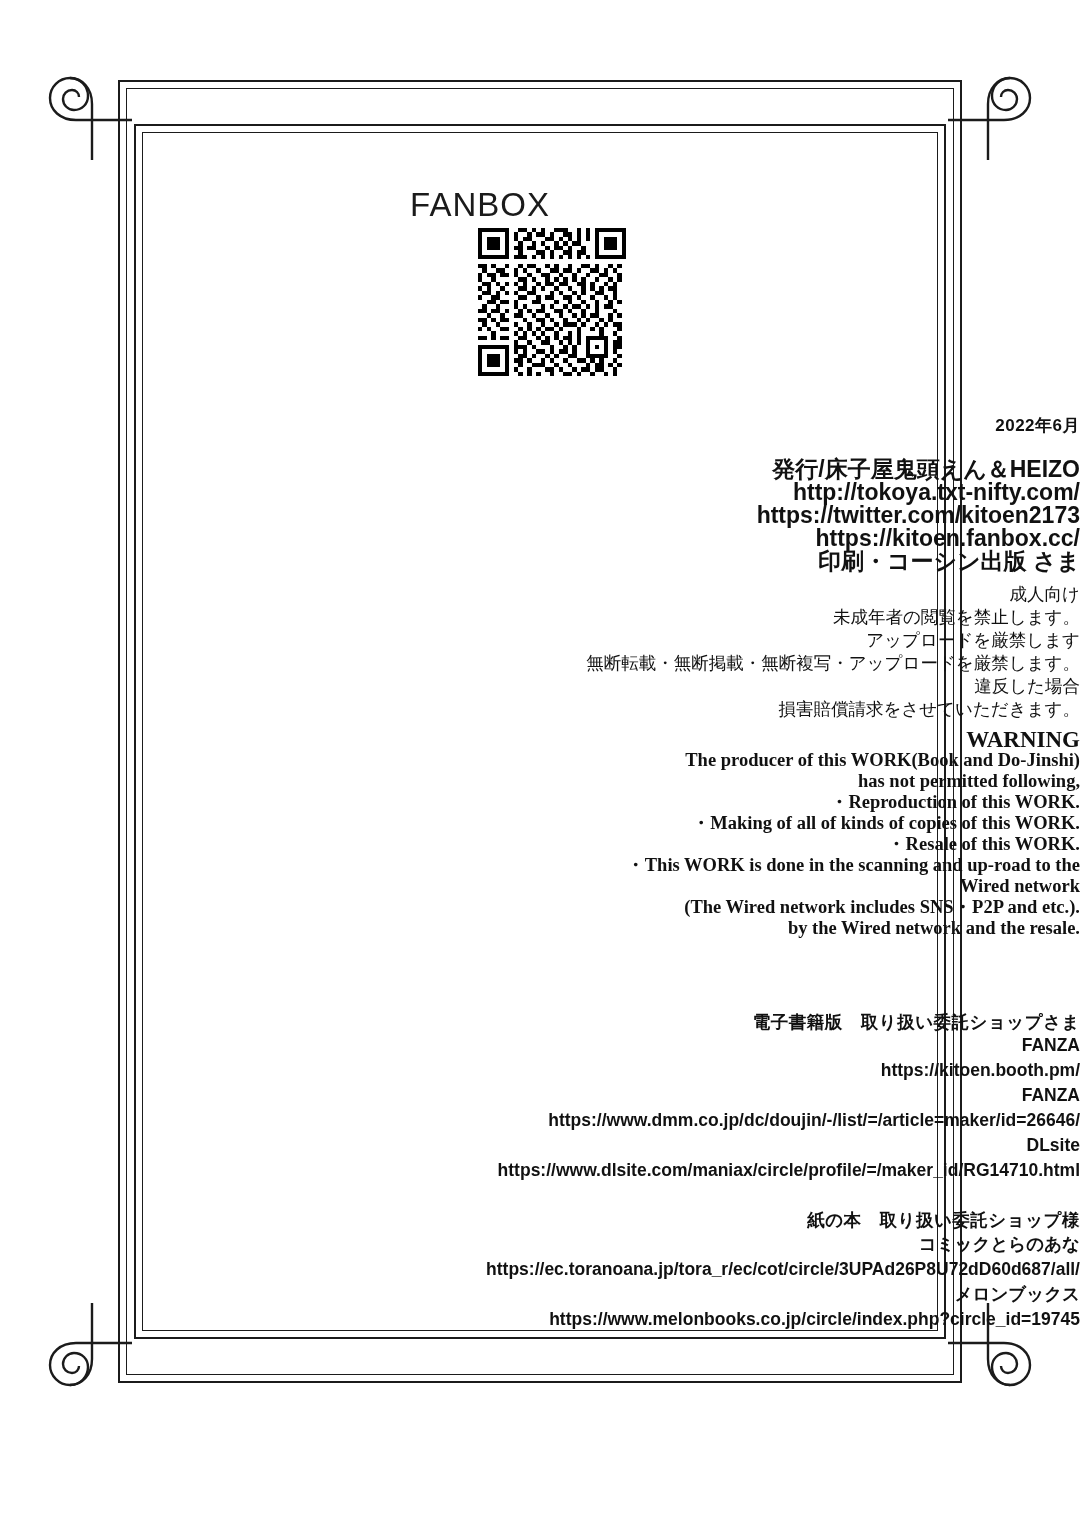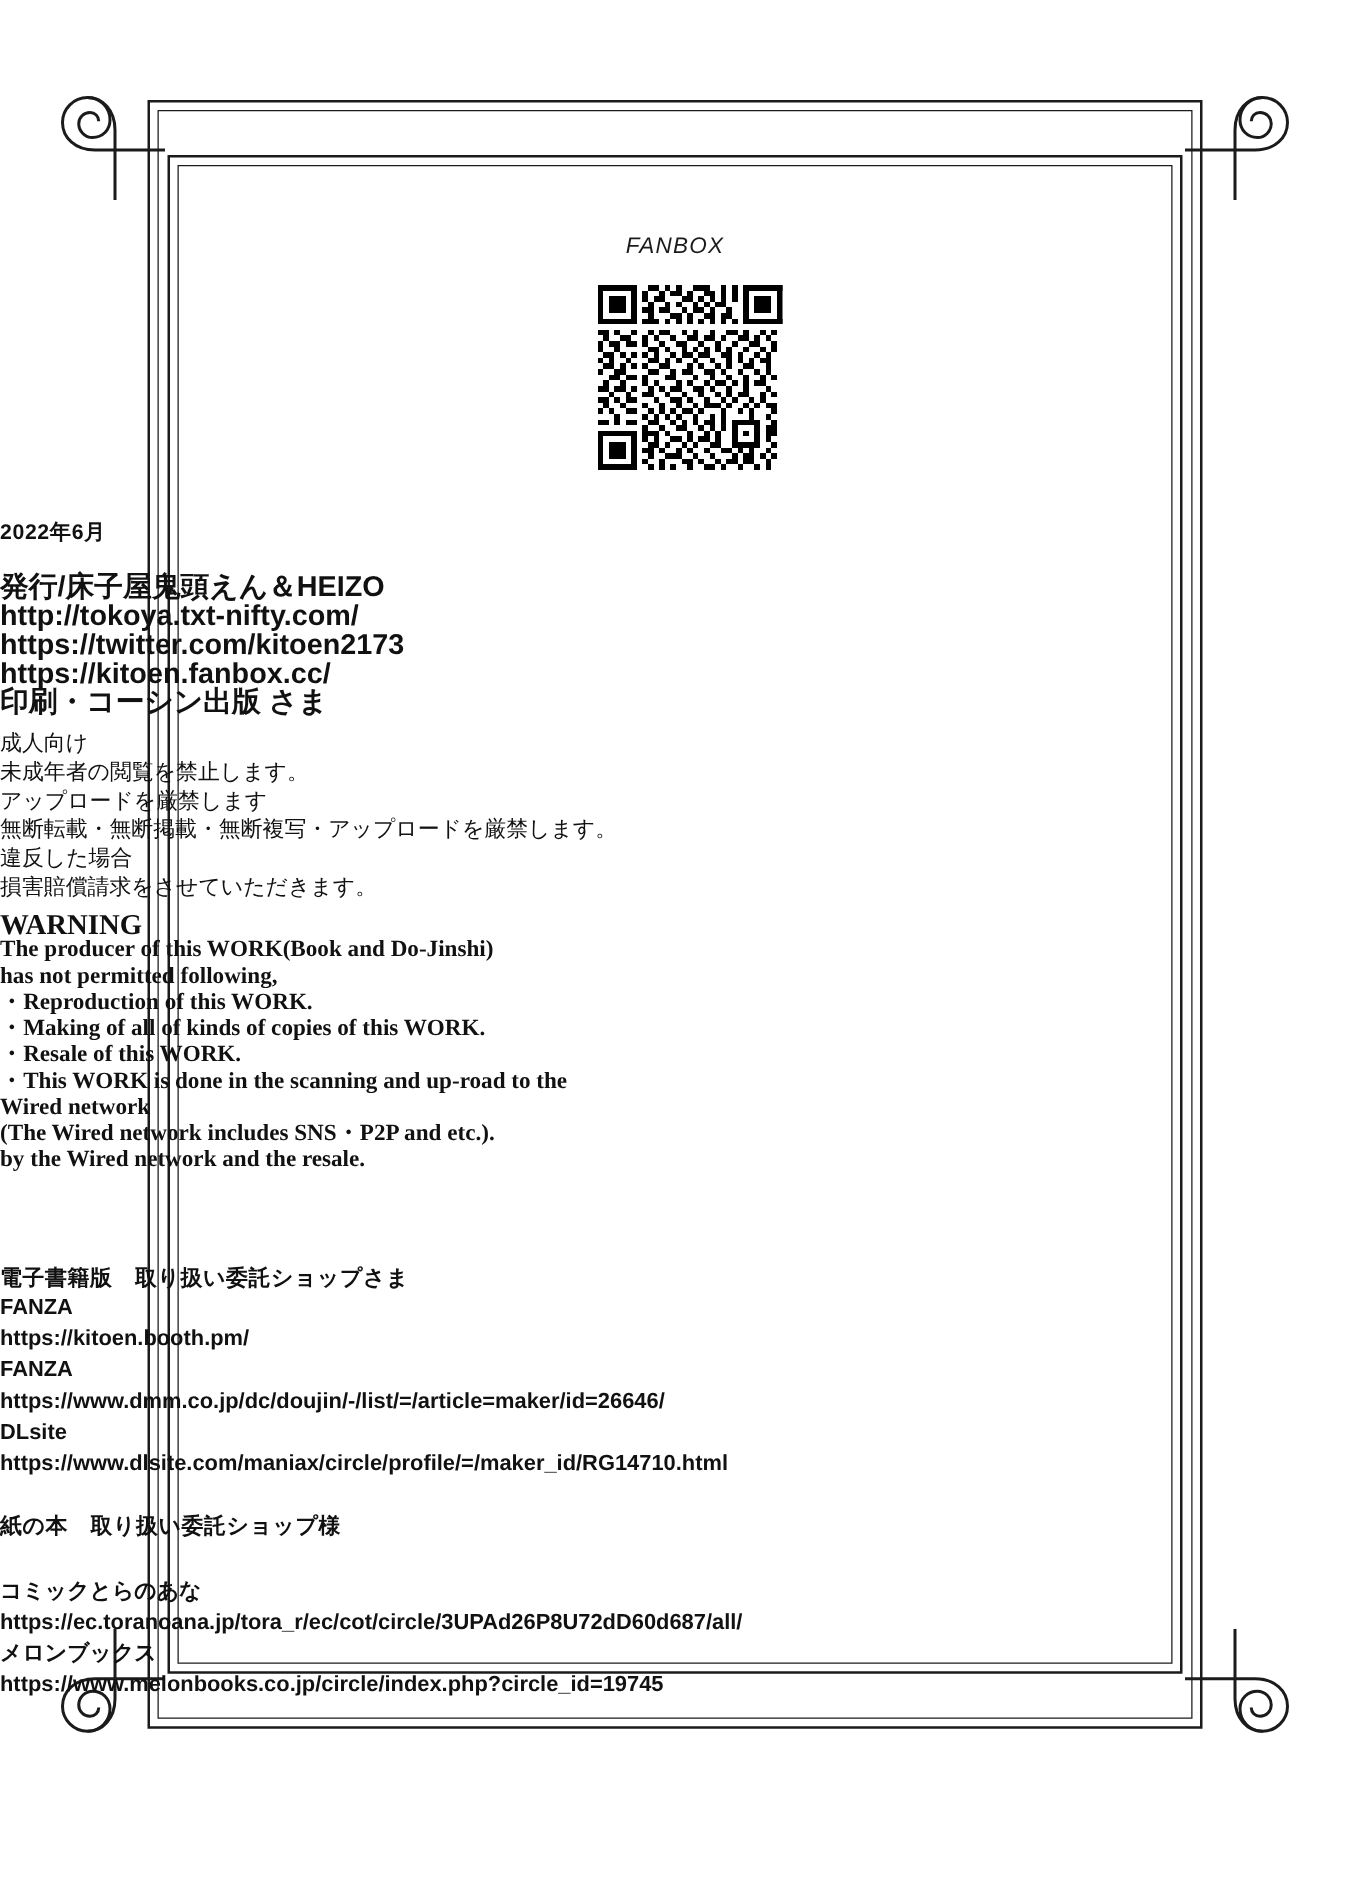"FANBOX" .fanbox-title { font-size: 18px -> 33px; font-style: italic -> none; width: 1080px -> 960px }
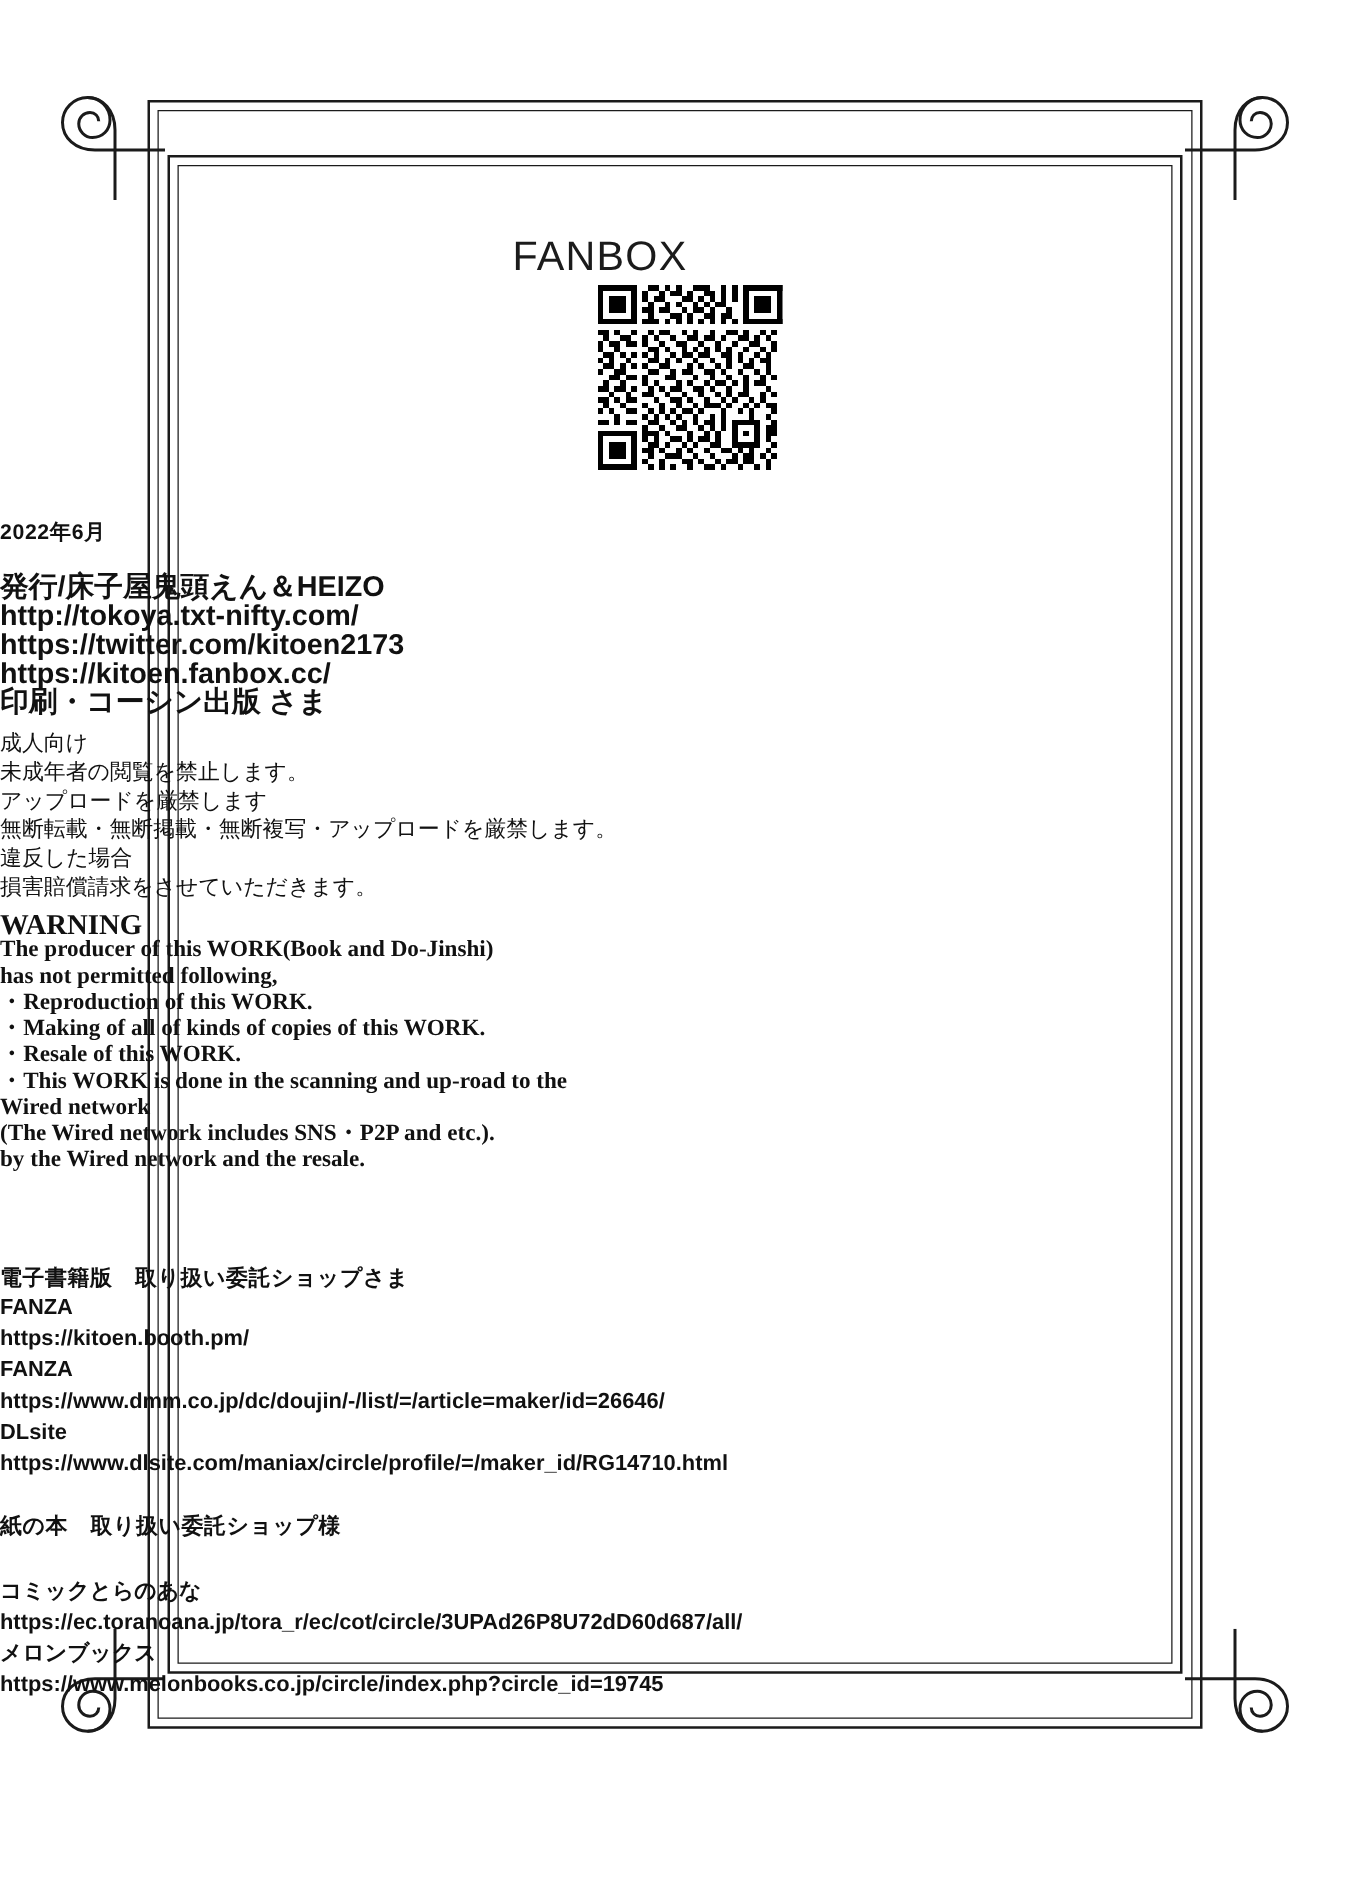"2022年6月" .block { text-align: left -> right }
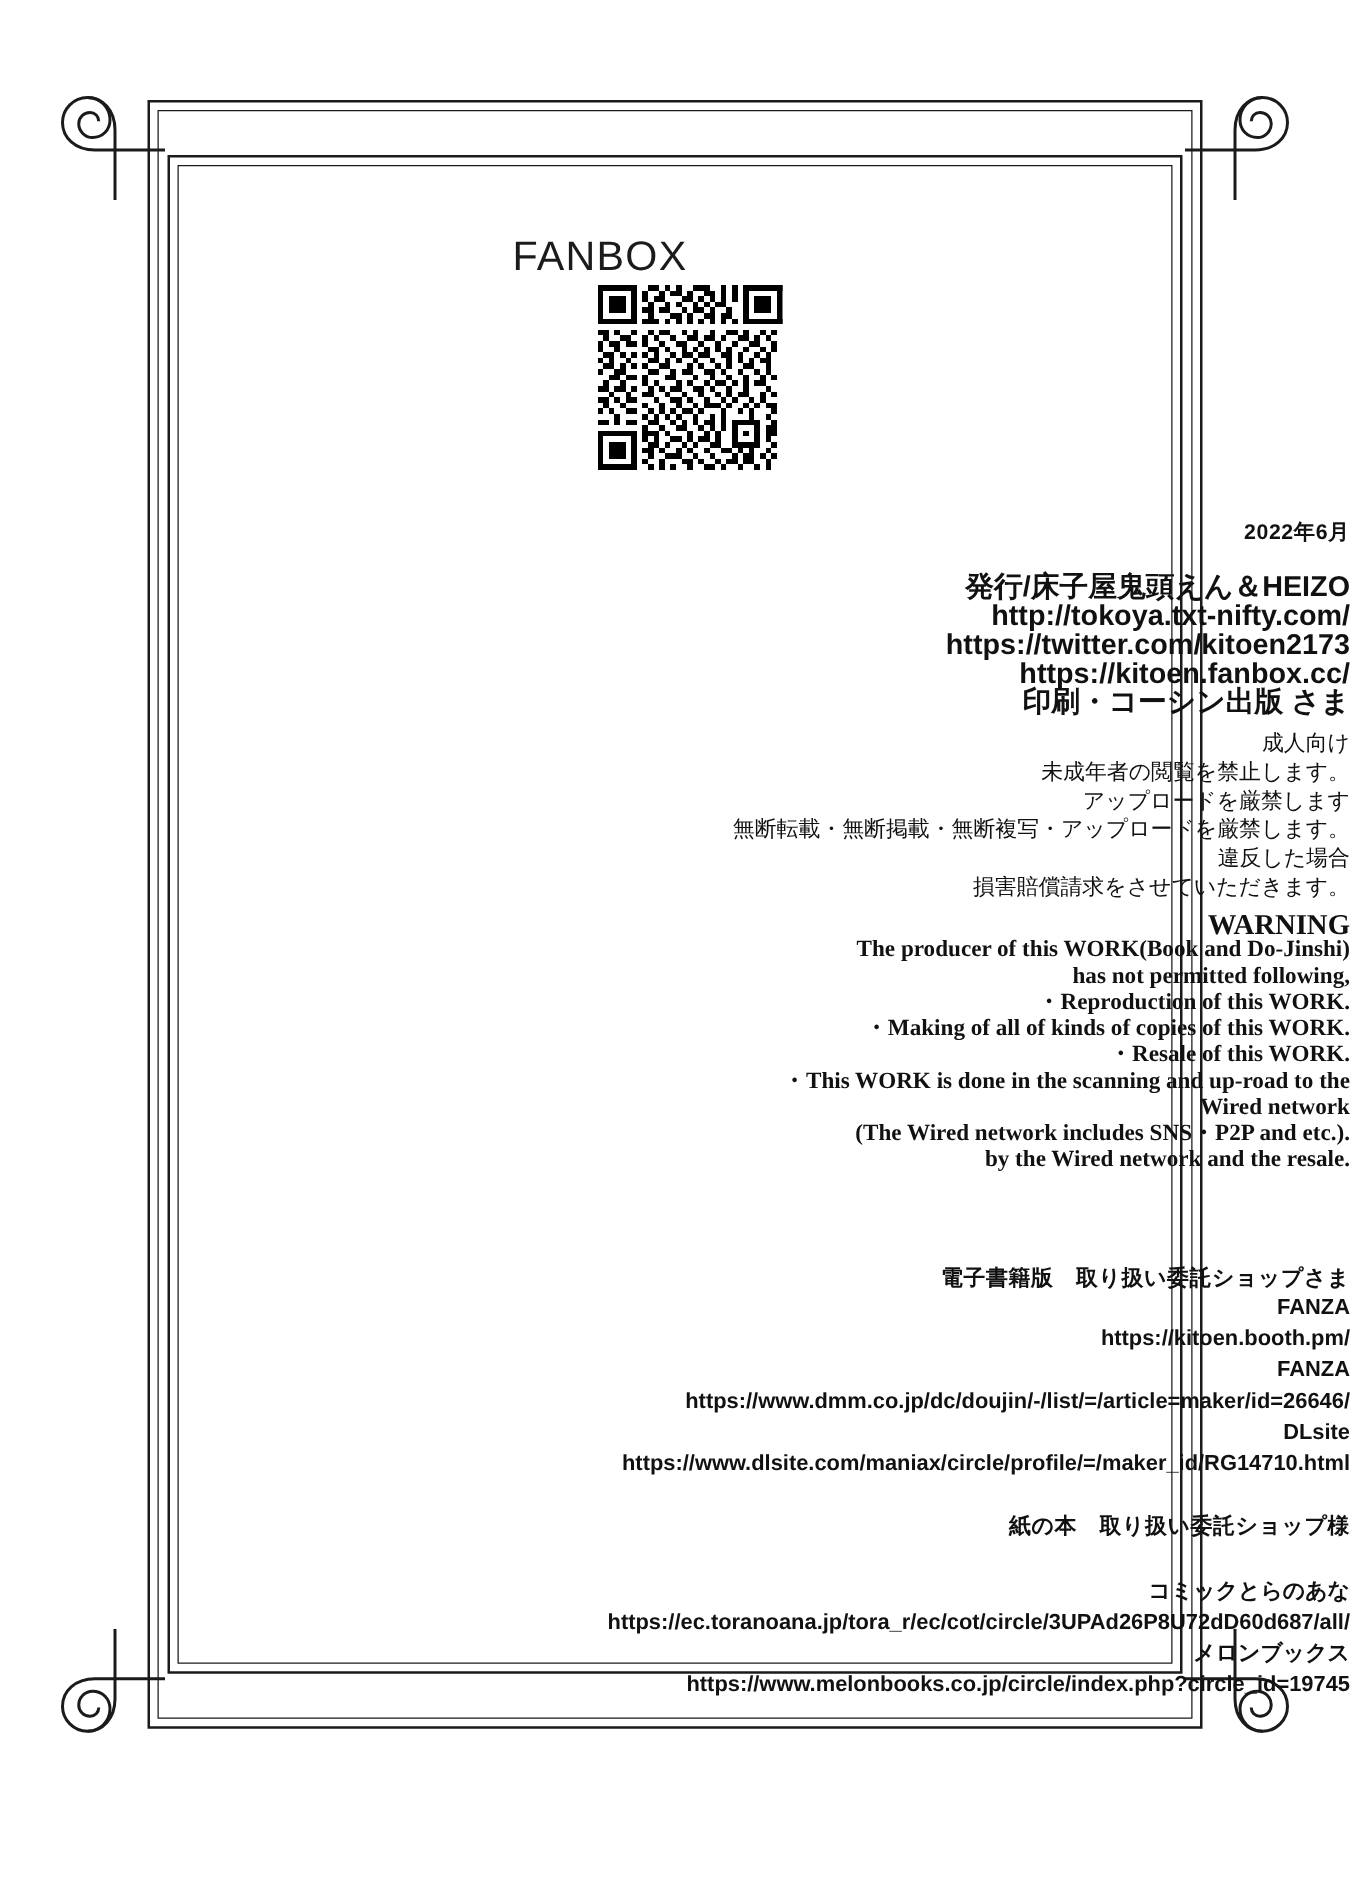"コミックとらのあな" .shop-block-2 { margin-top: 28px -> none }
